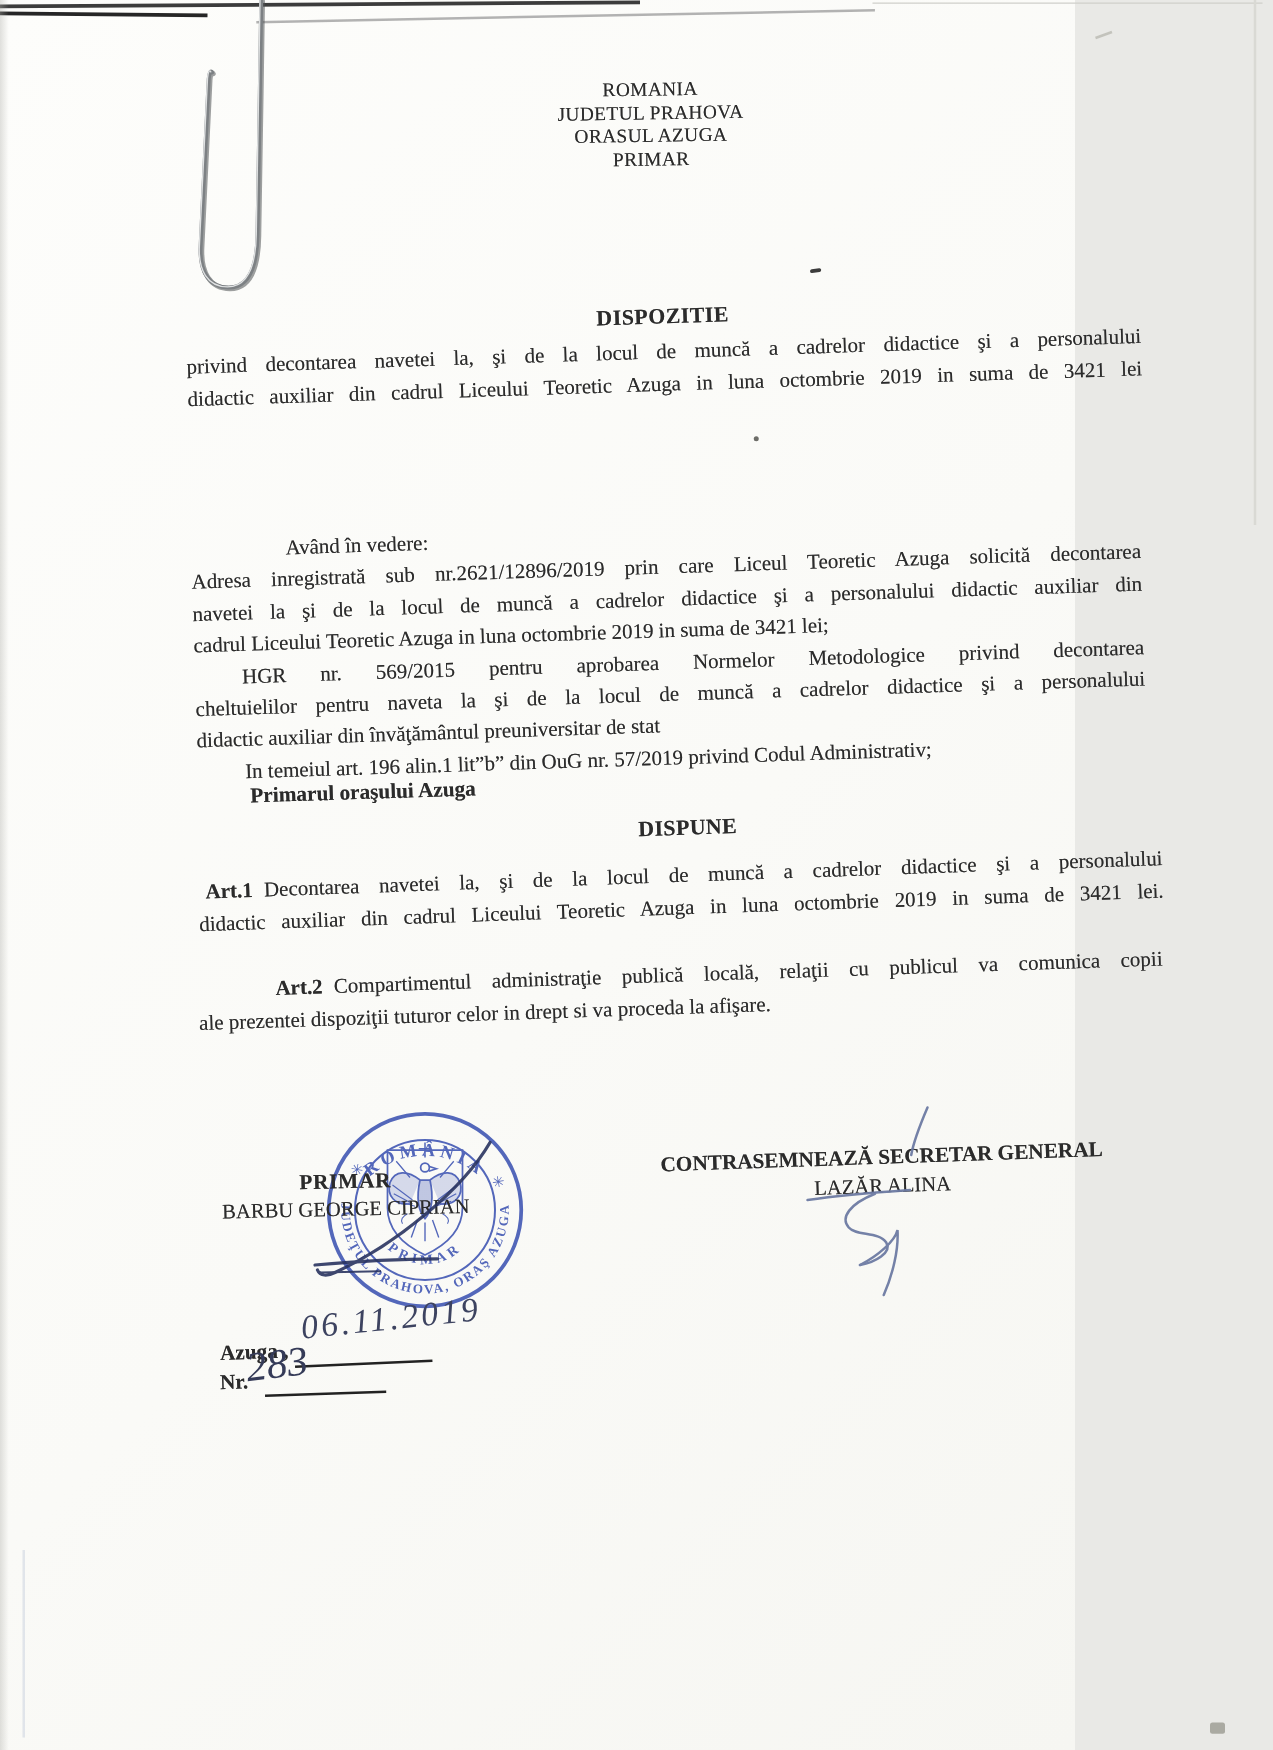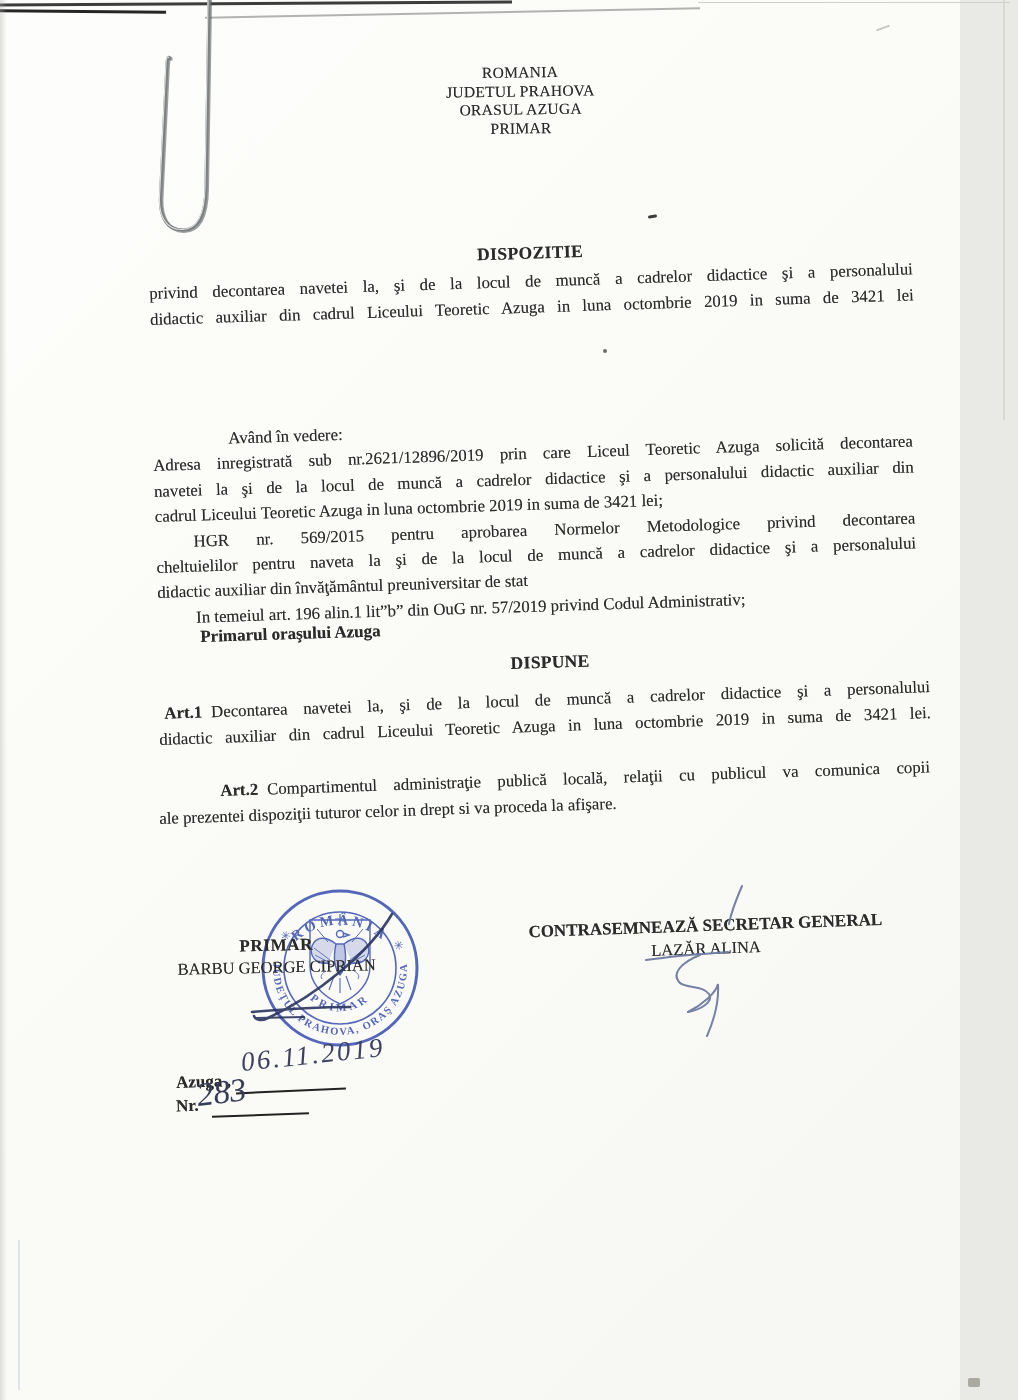"ROMANIA" .sheet { width: 960px -> 860px }
